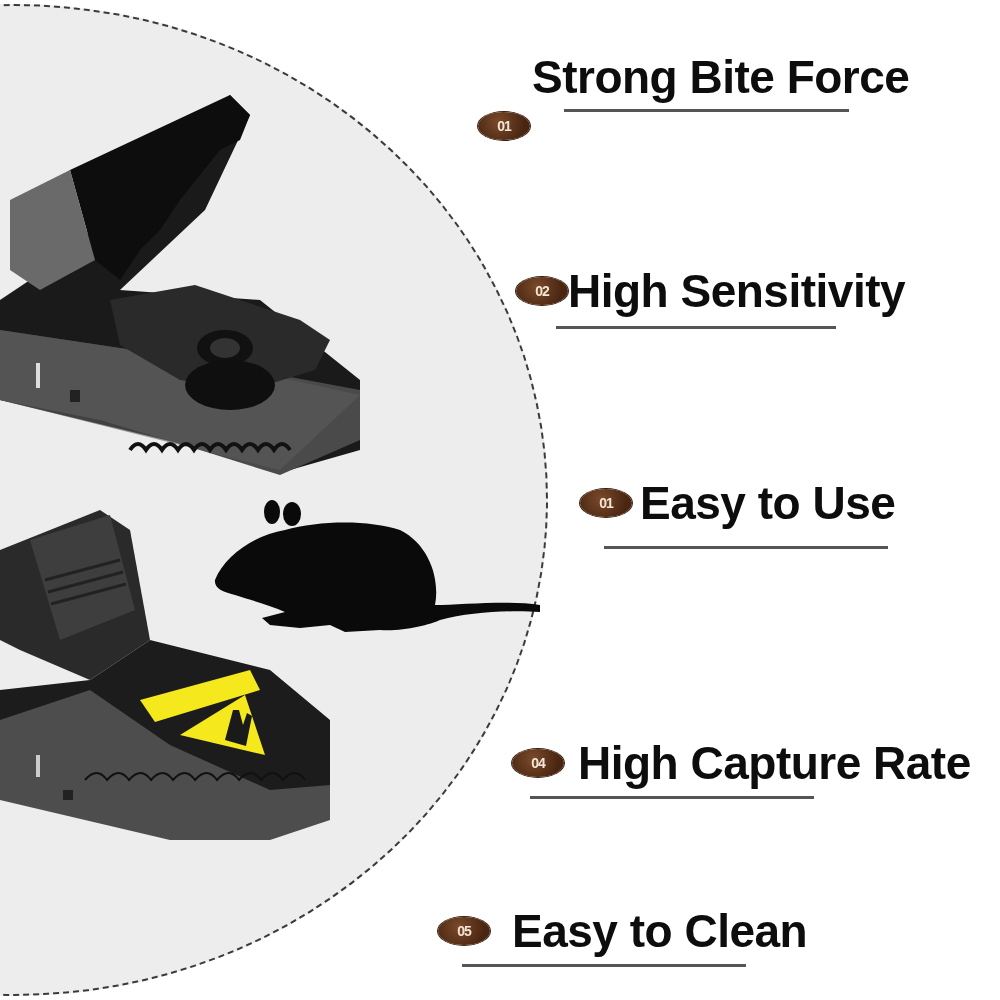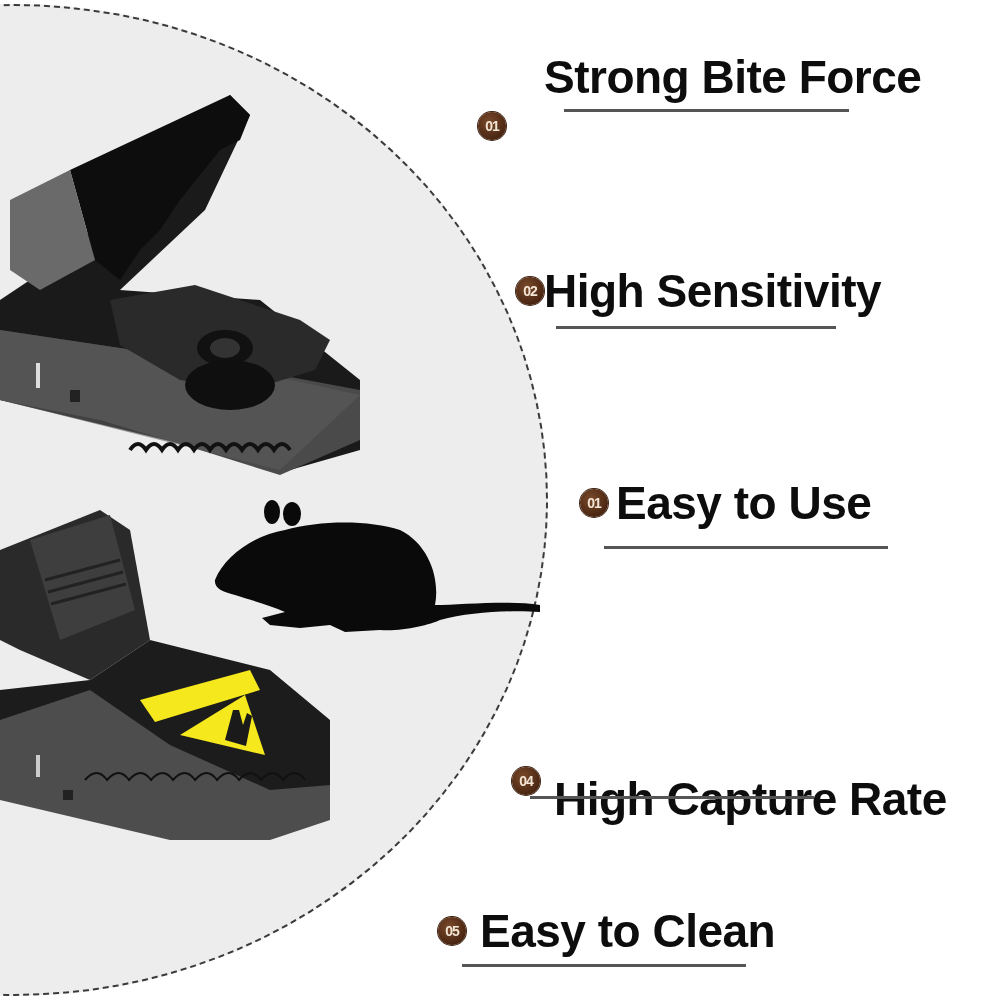"Strong Bite Force" div.title { left: 68px -> 56px }
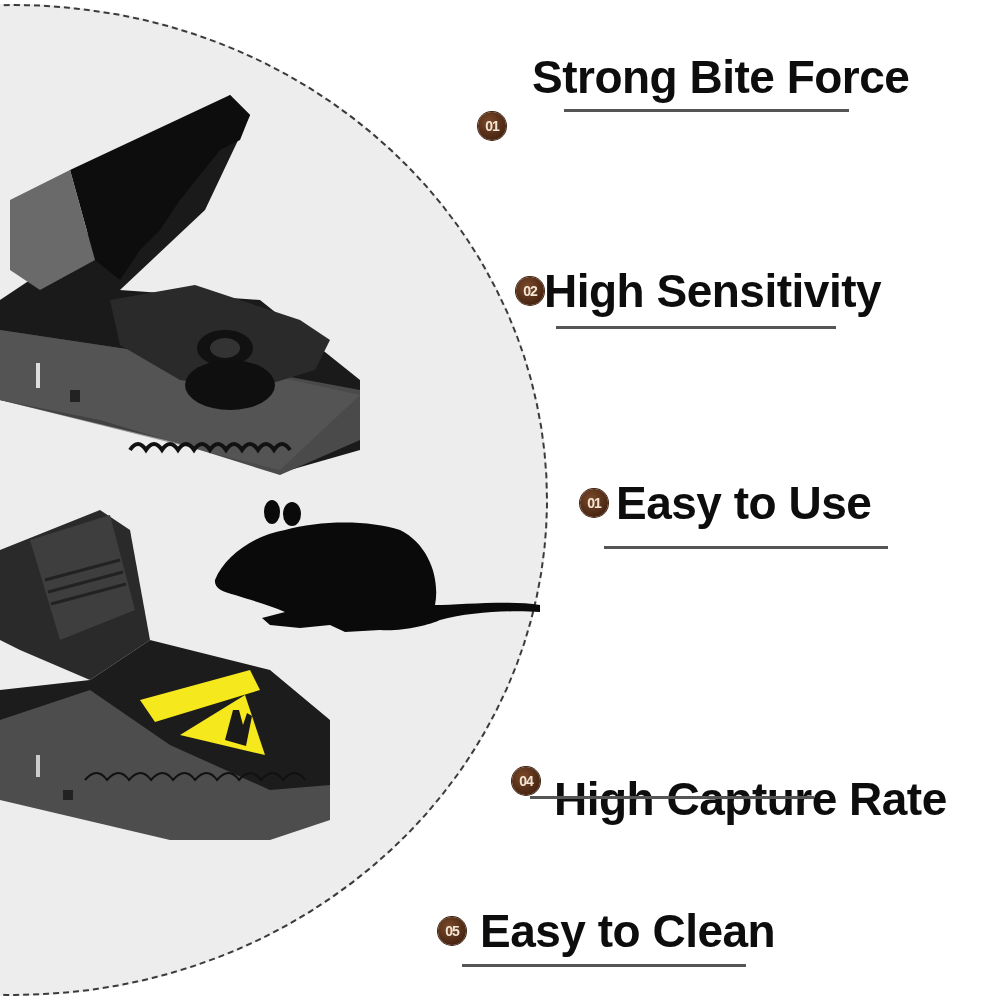"01" .badge { width: 28px -> 52px }
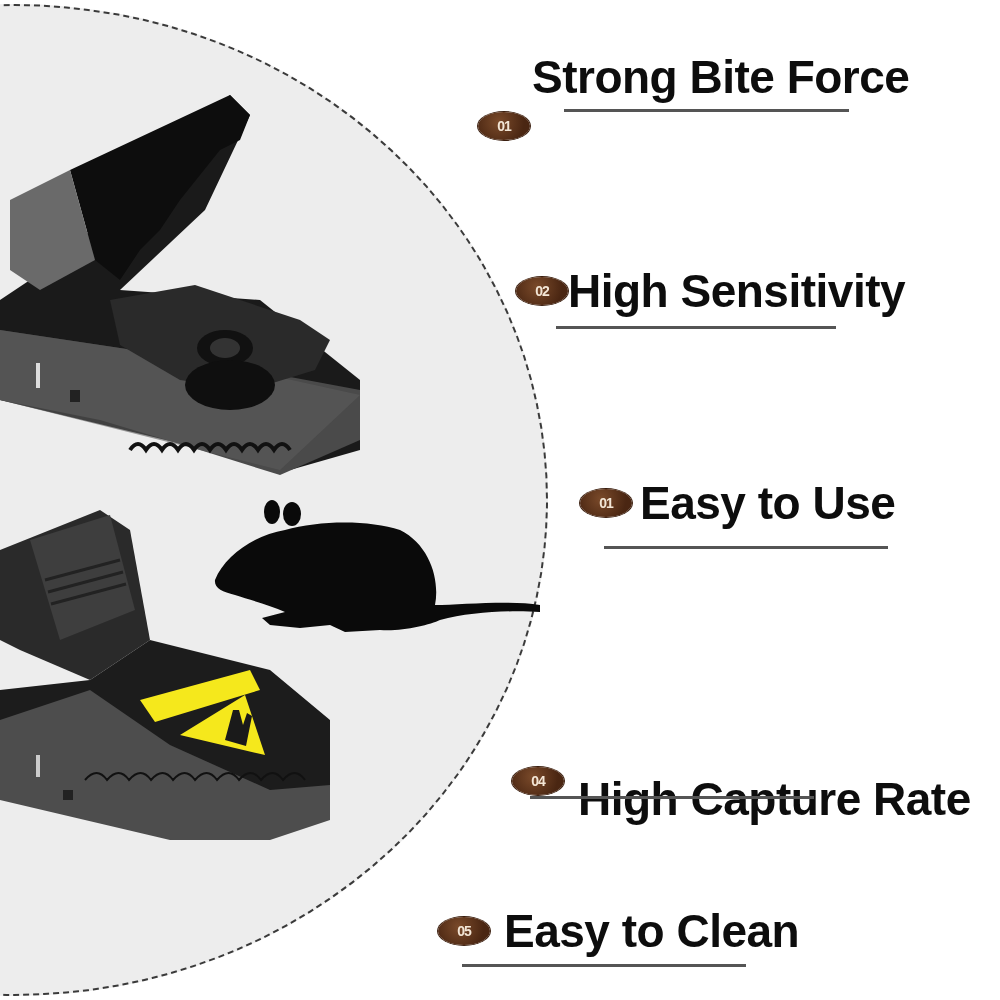"High Capture Rate" div.title { margin-top: 36px -> none }
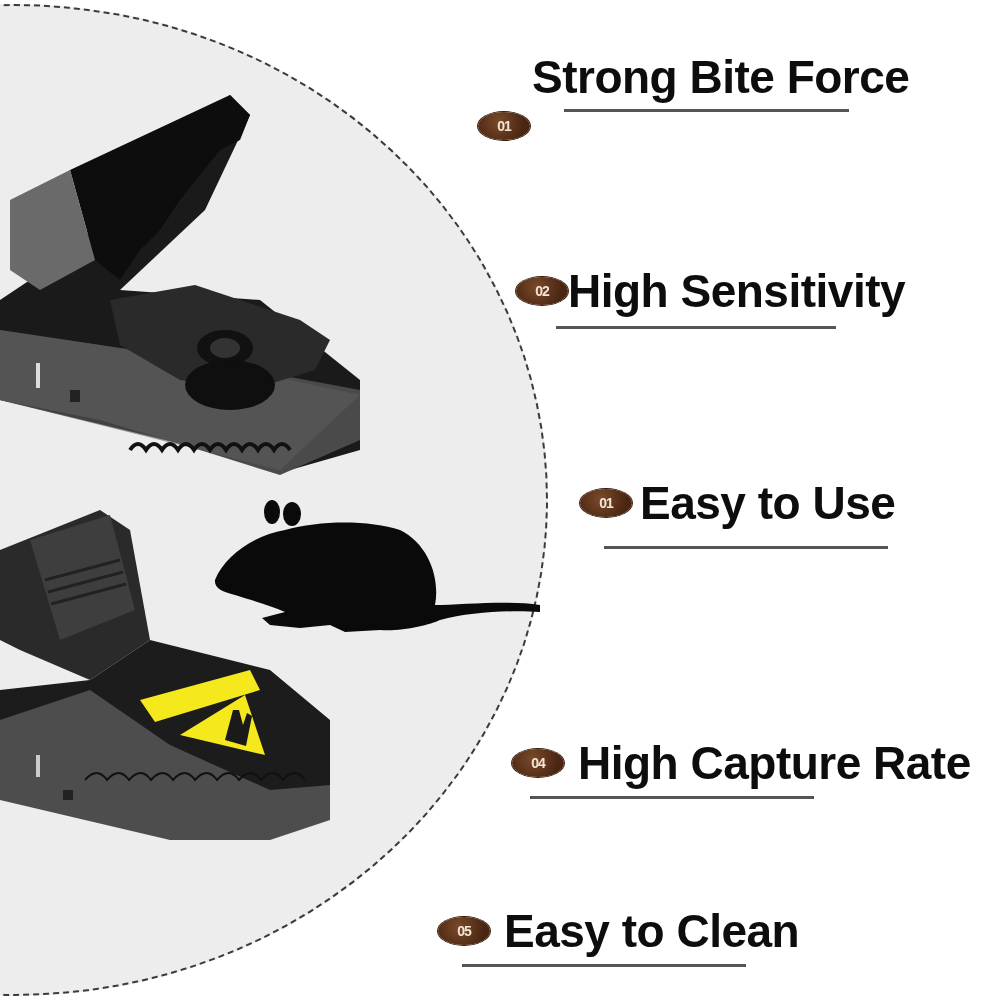"Easy to Clean" div.title { margin-left: 14px -> 22px }
